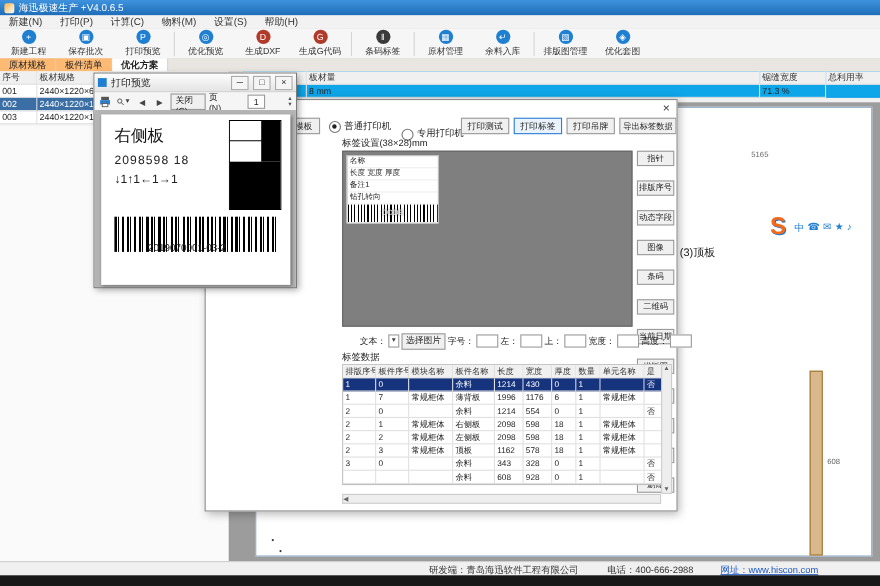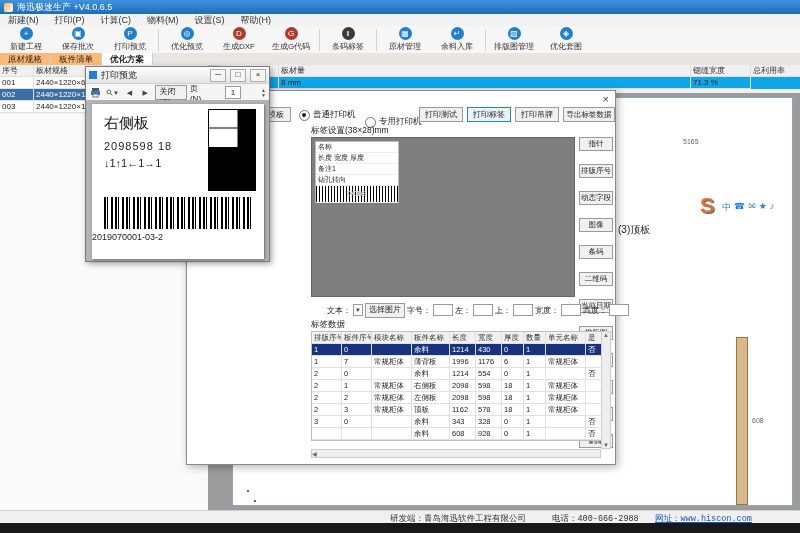"2019070001-03-2" .bcode { text-align: left -> center; top: 128px -> 116px }
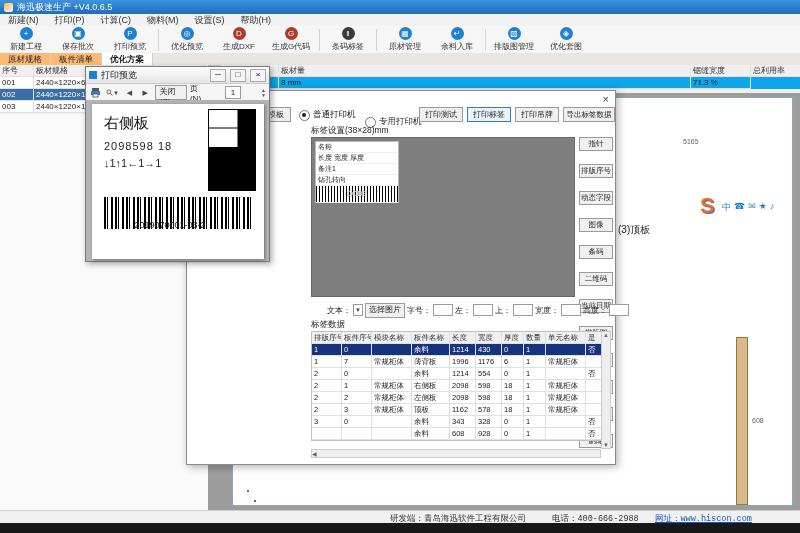"研发端：青岛海迅软件工程有限公司" .status { font-family: Liberation Mono, monospace -> none }
